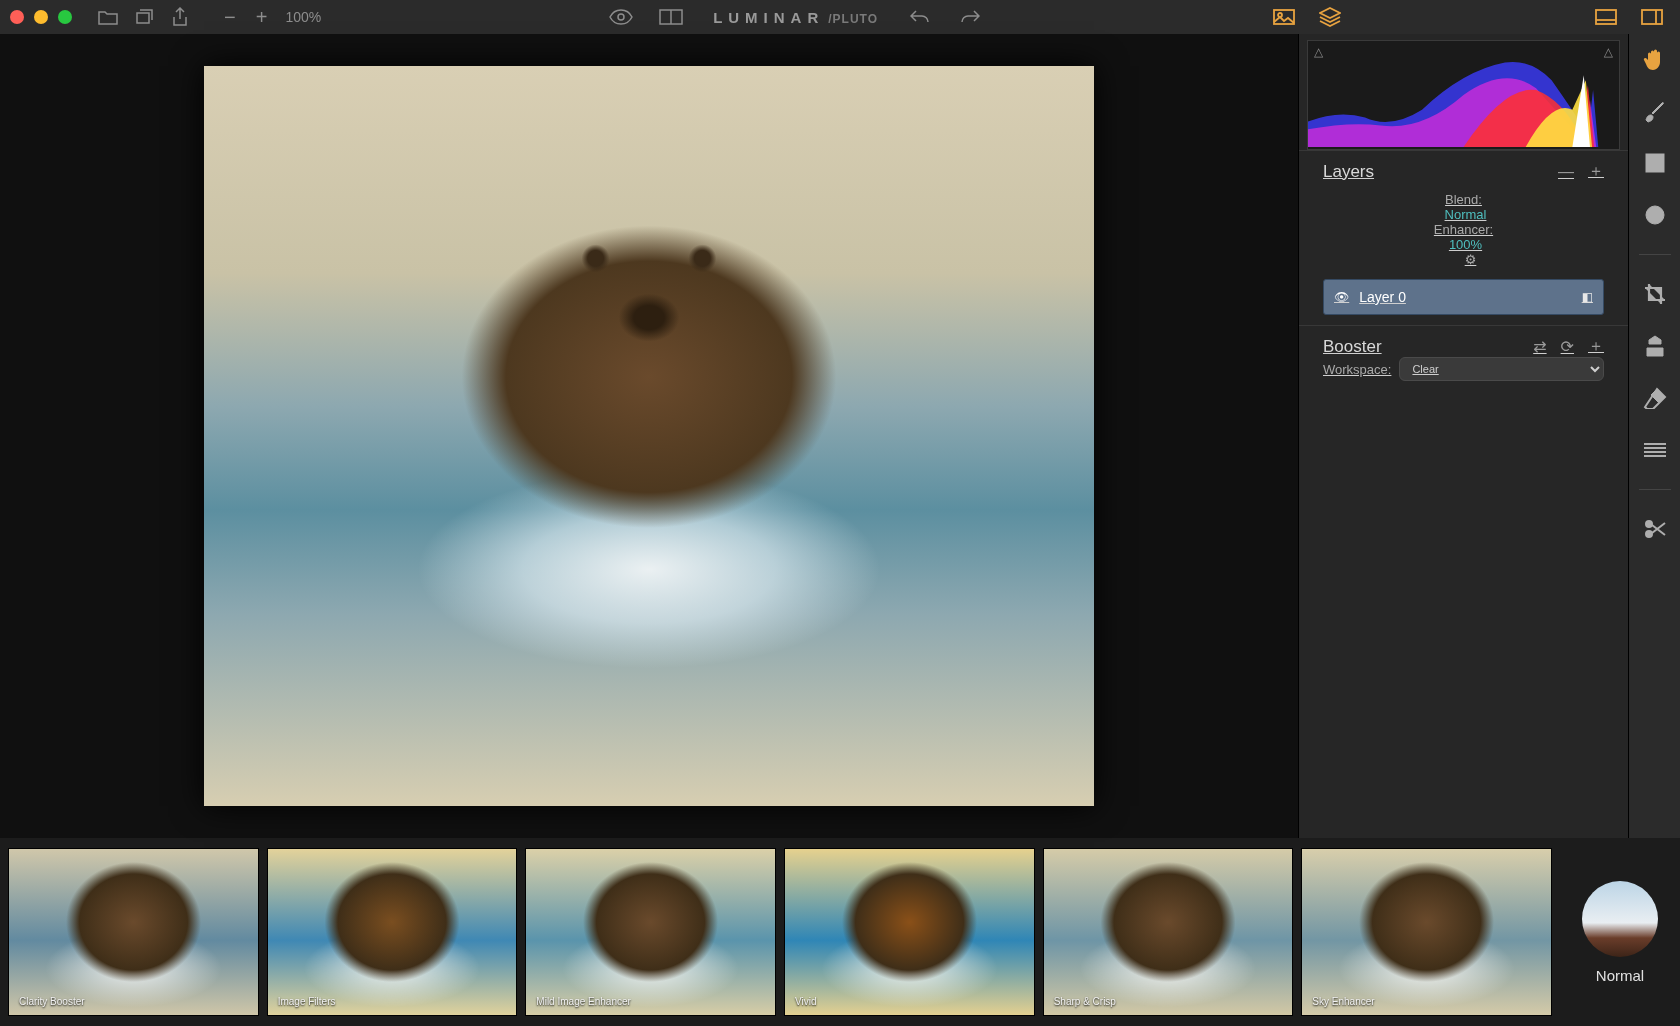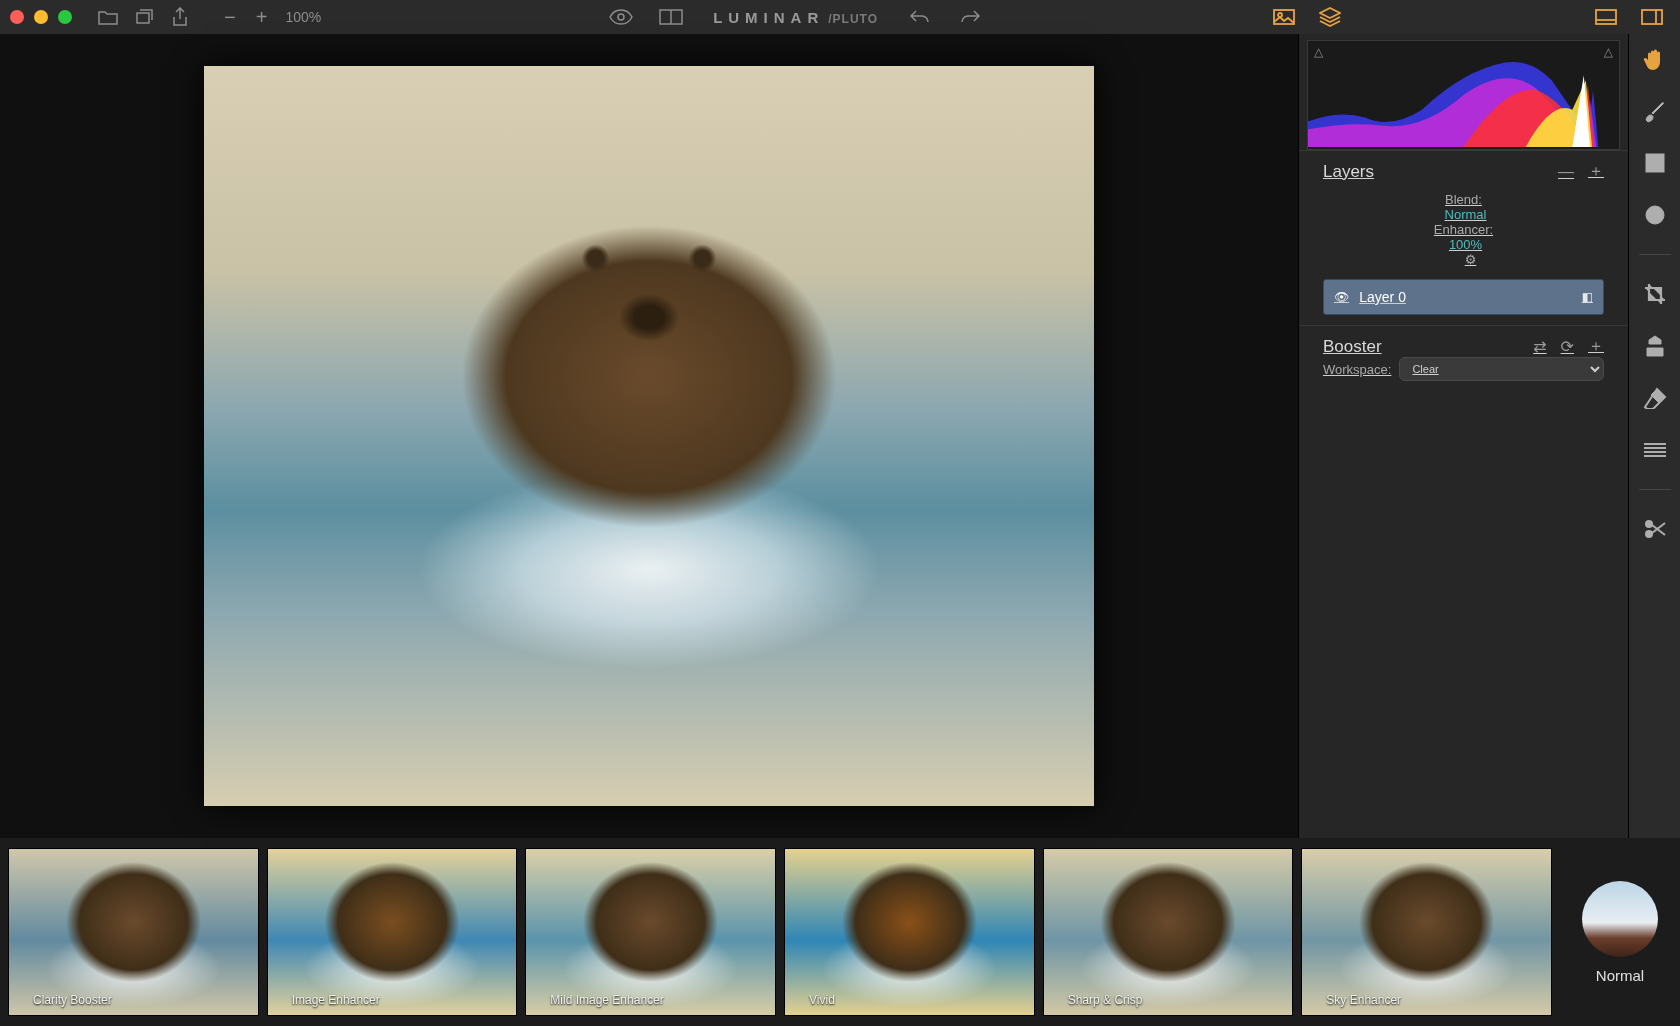"Clarity Booster" .preset .lbl { font-size: 12px -> 10px; left: 24px -> 10px }
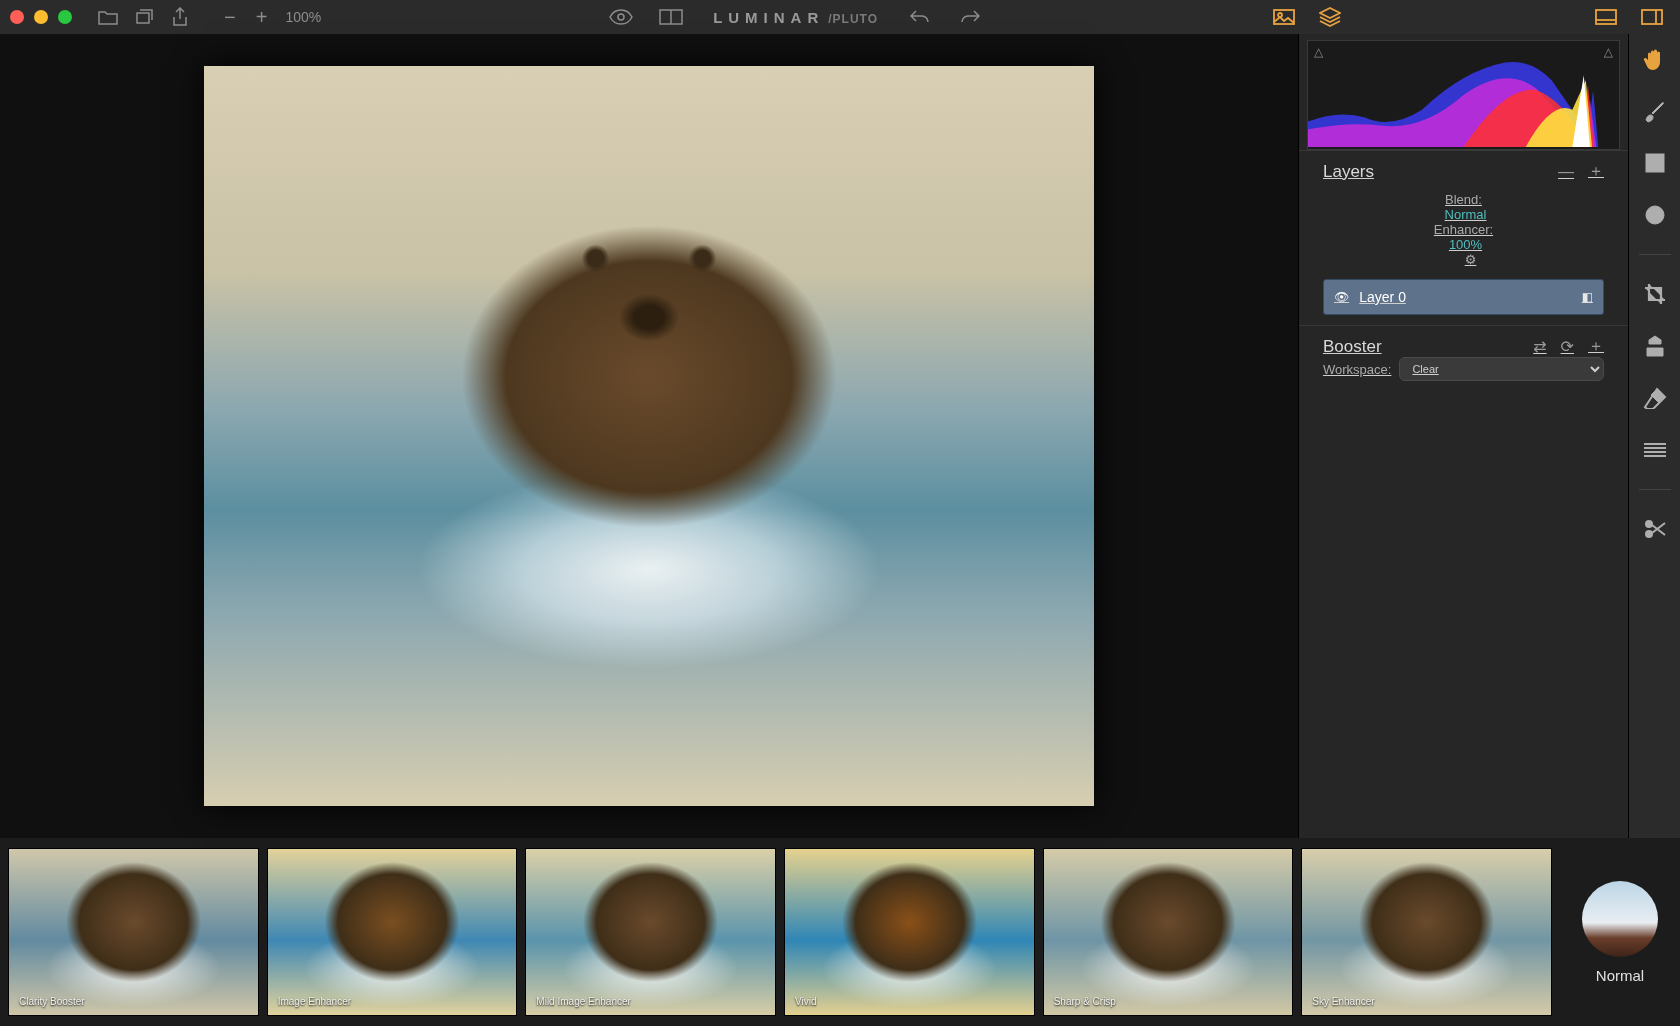"Image Enhancer" div.lbl { text: Enhancer -> Filters }
